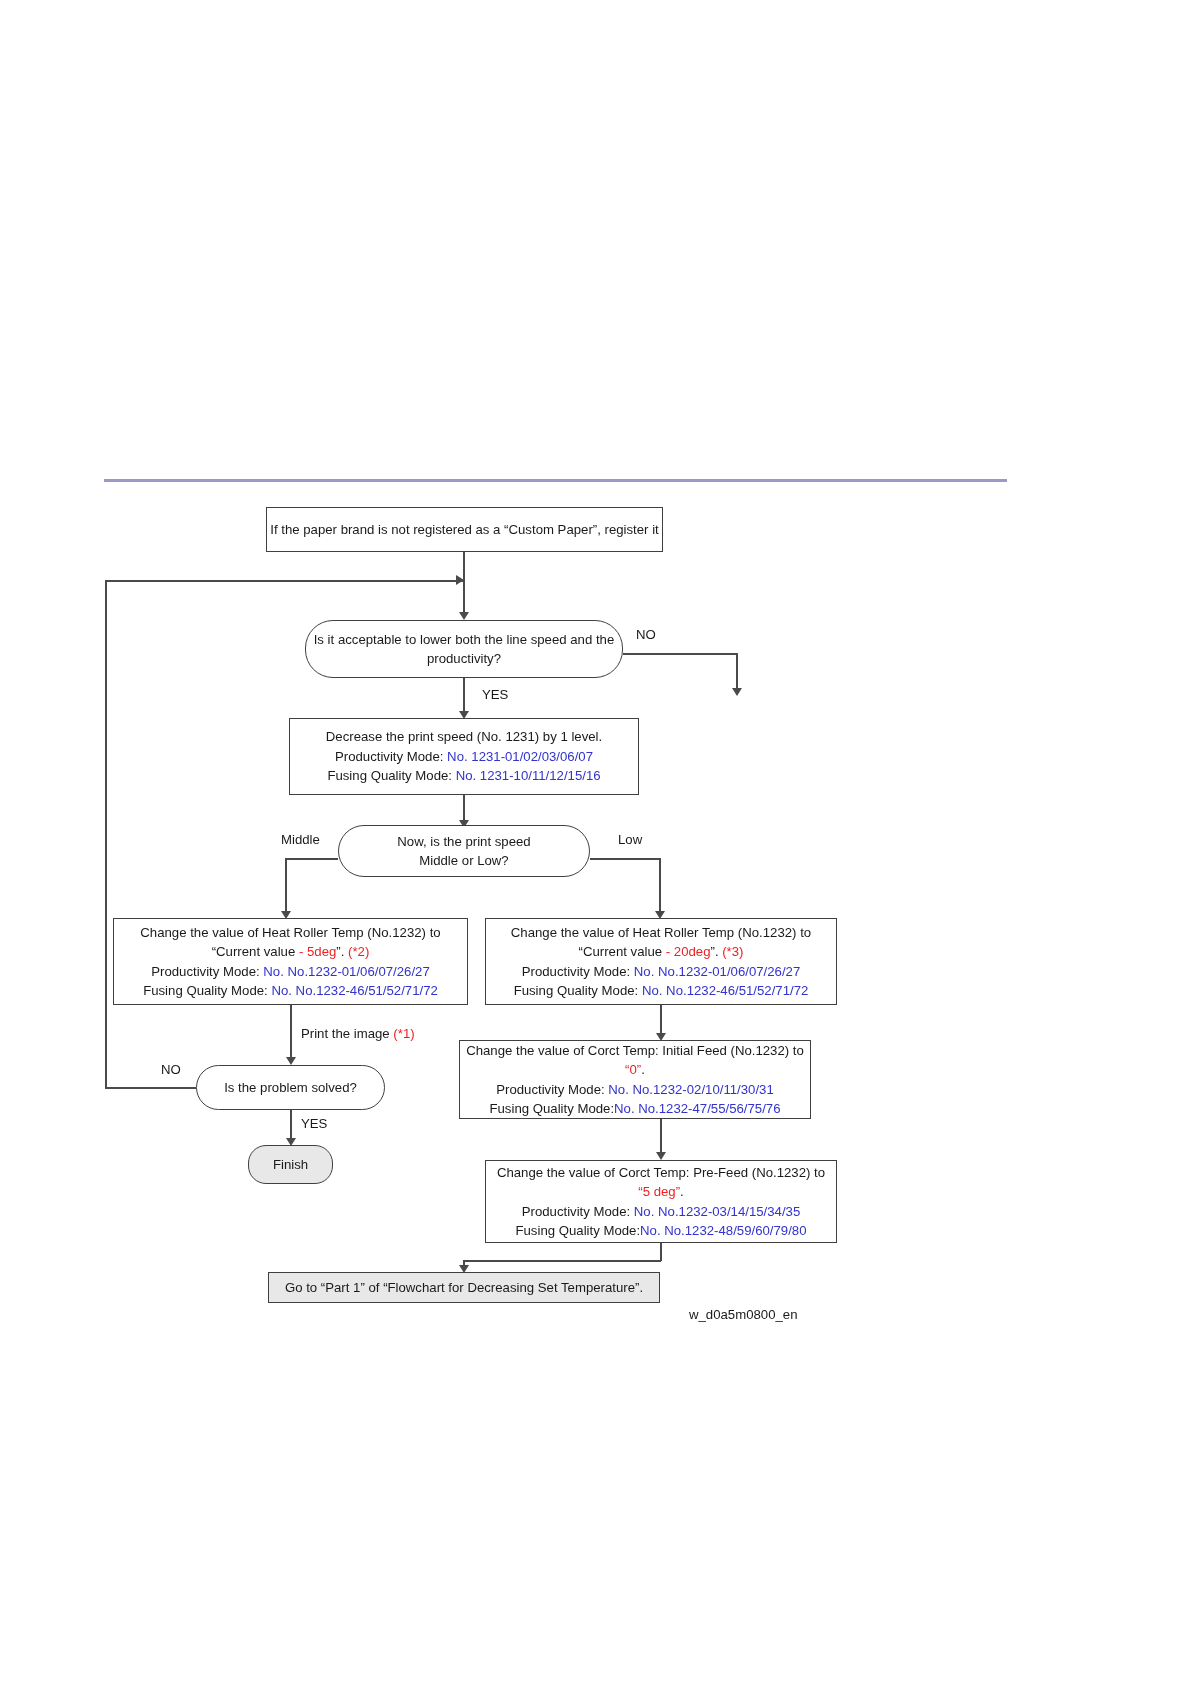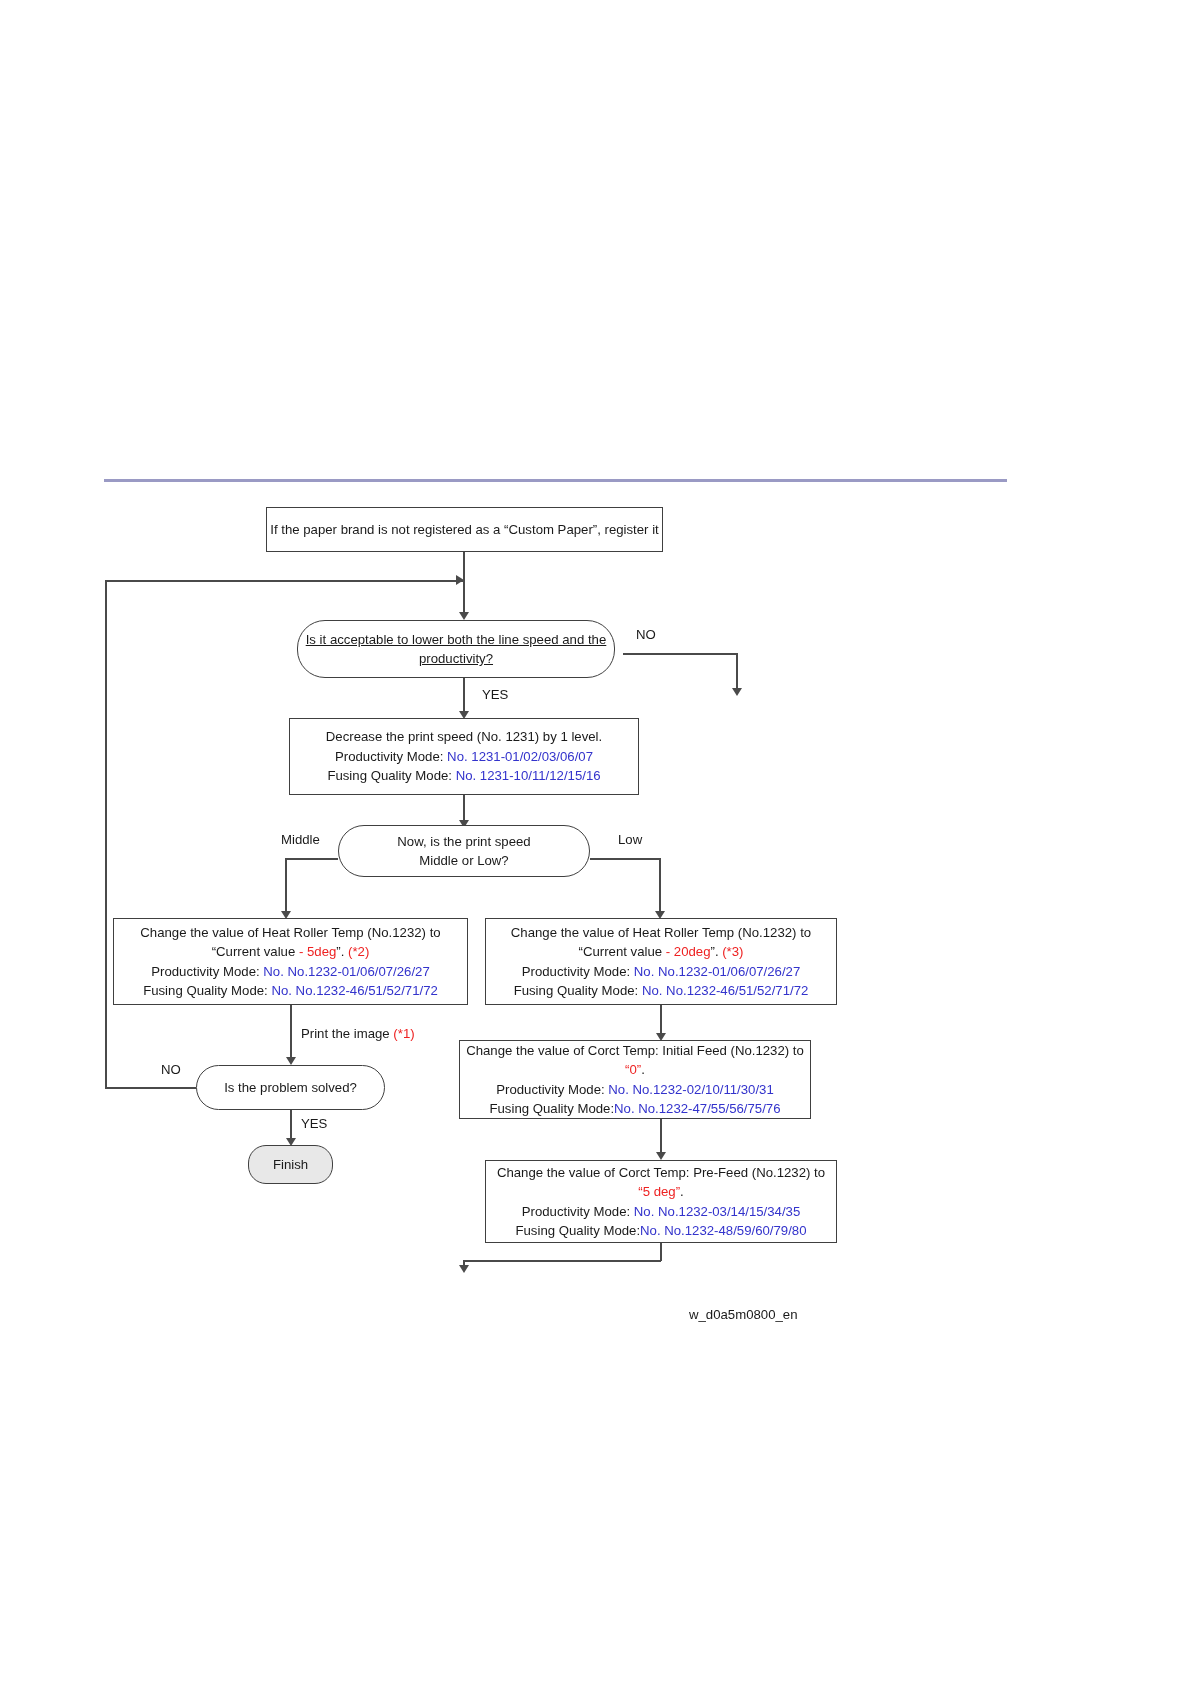"Is it acceptable to lower" div.node { left: 297px -> 305px; text-decoration: underline -> none }
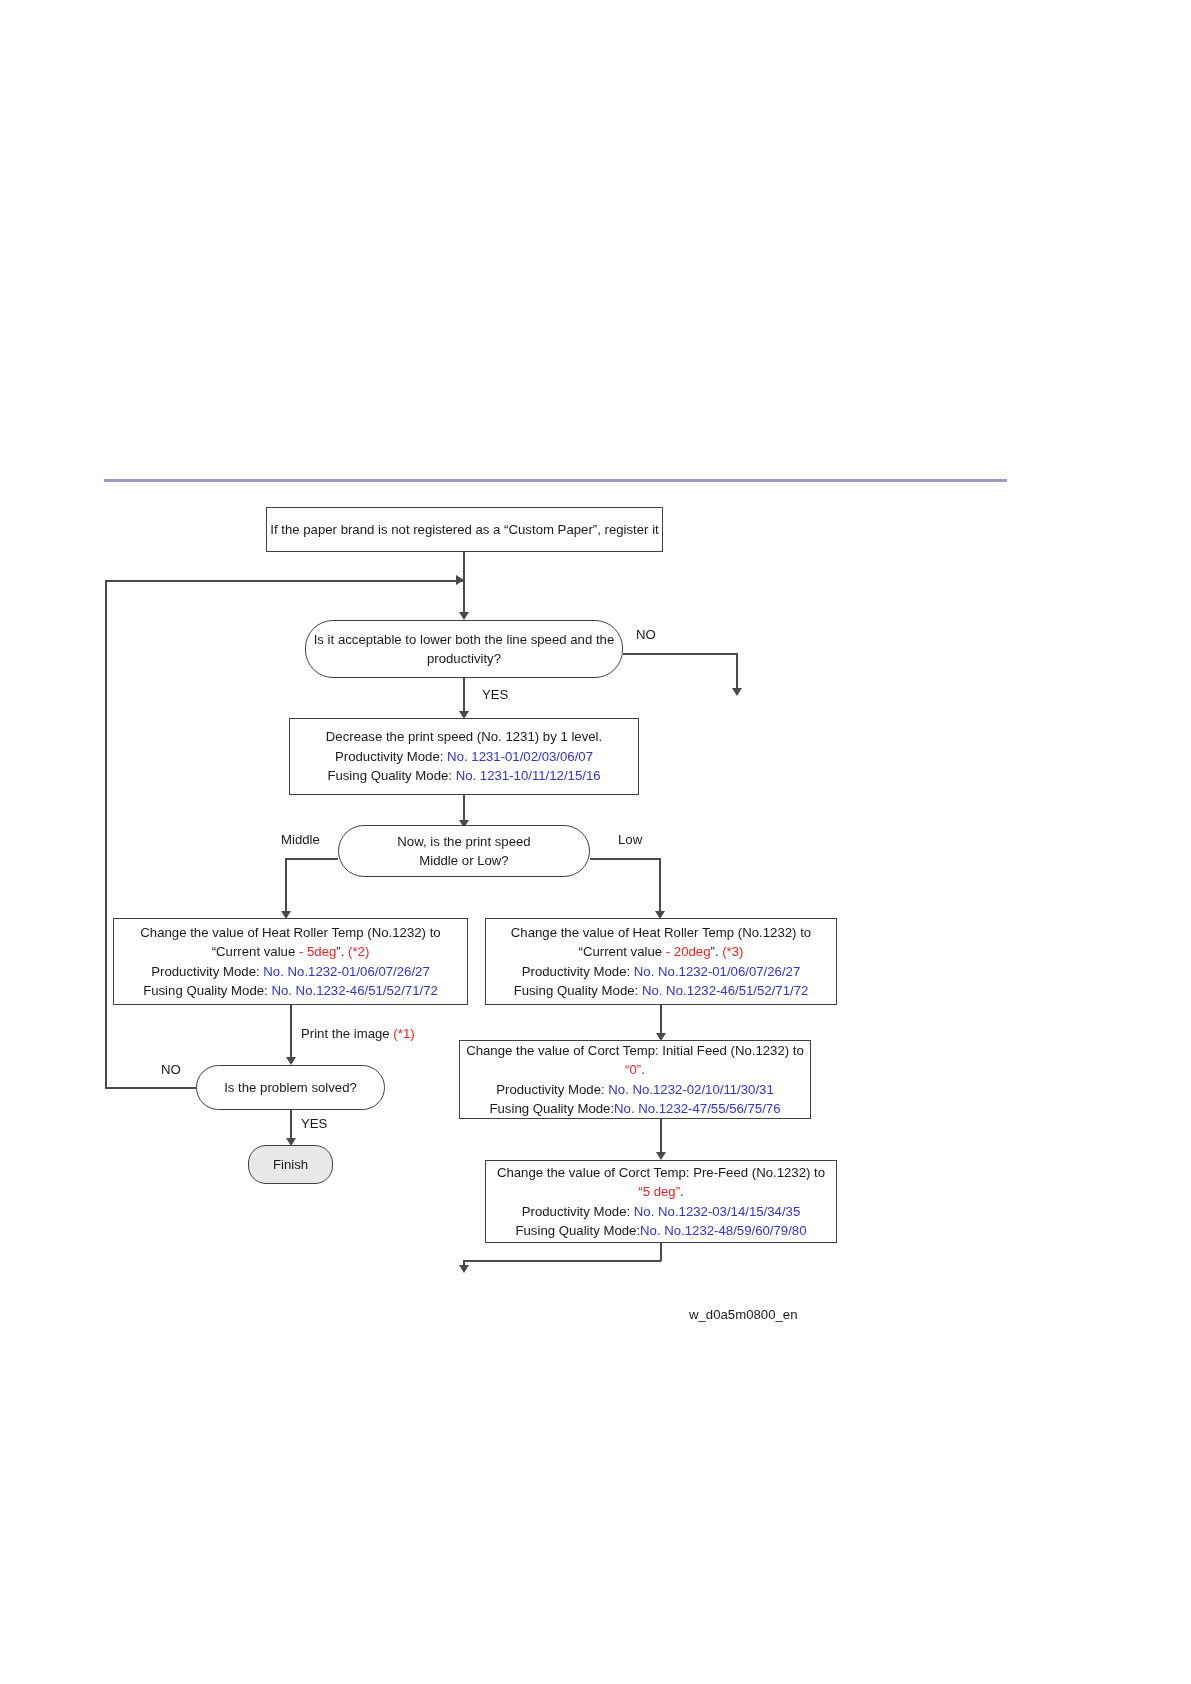"Go to “Part 1” of" div.node { html: none -> <div> <span>Go to “Part 1” of “Flowchart for Decreasing Set Temperature”.</span> </div> }
